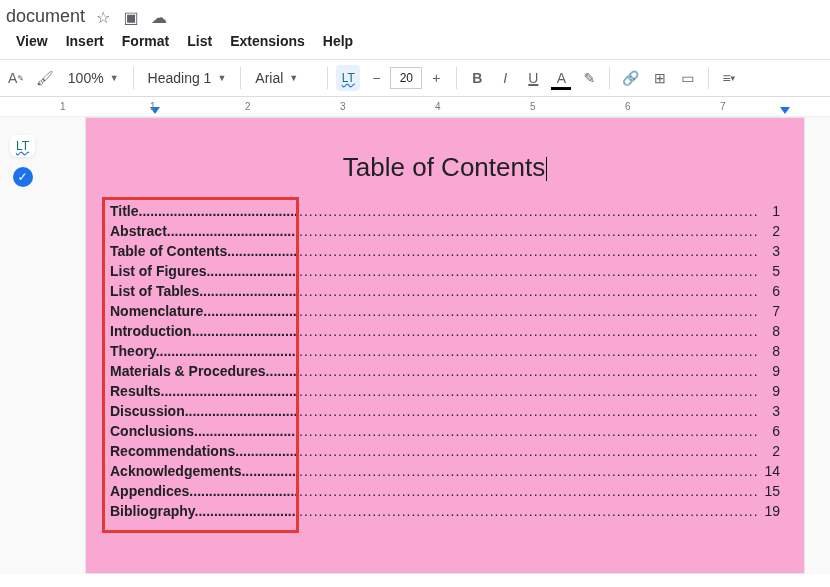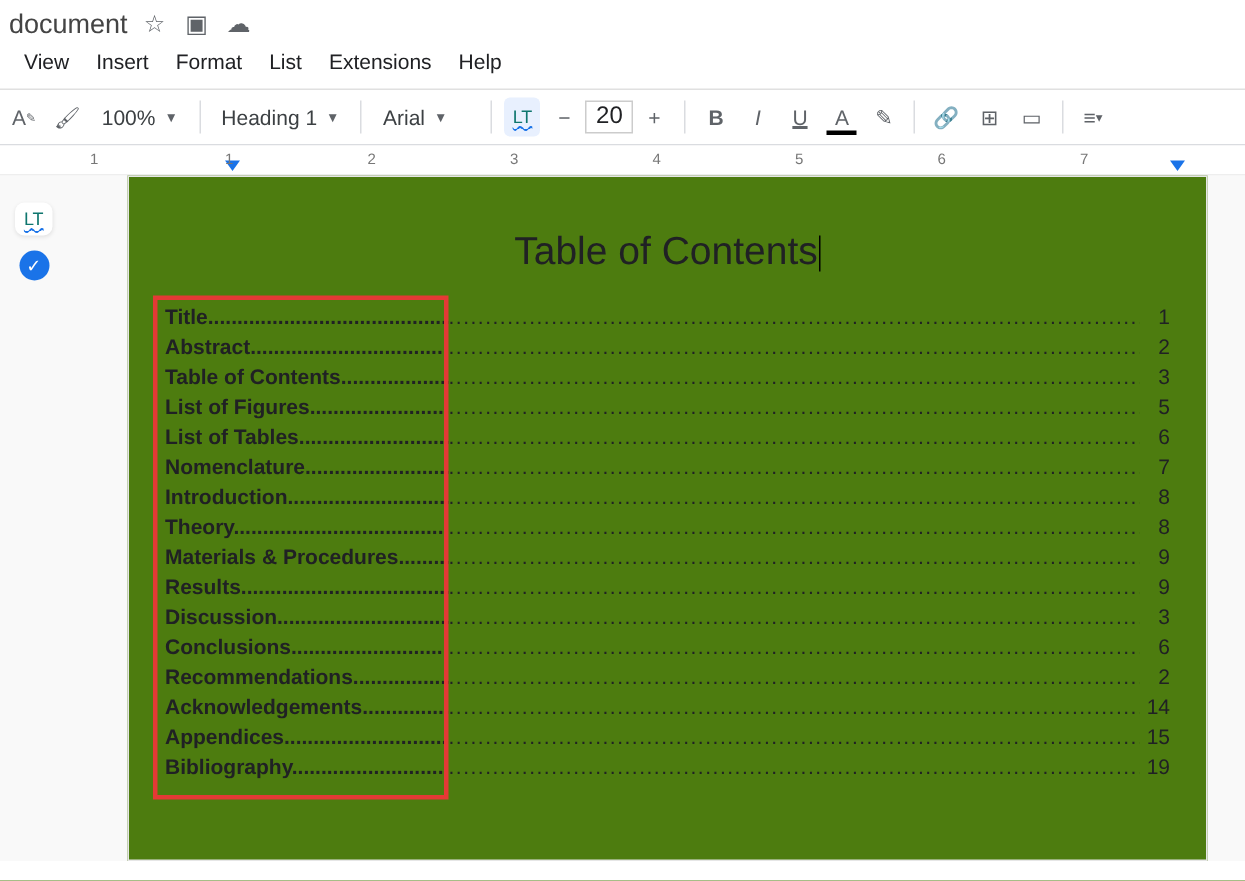"document" .titlebar { align-items: flex-start -> flex-end }
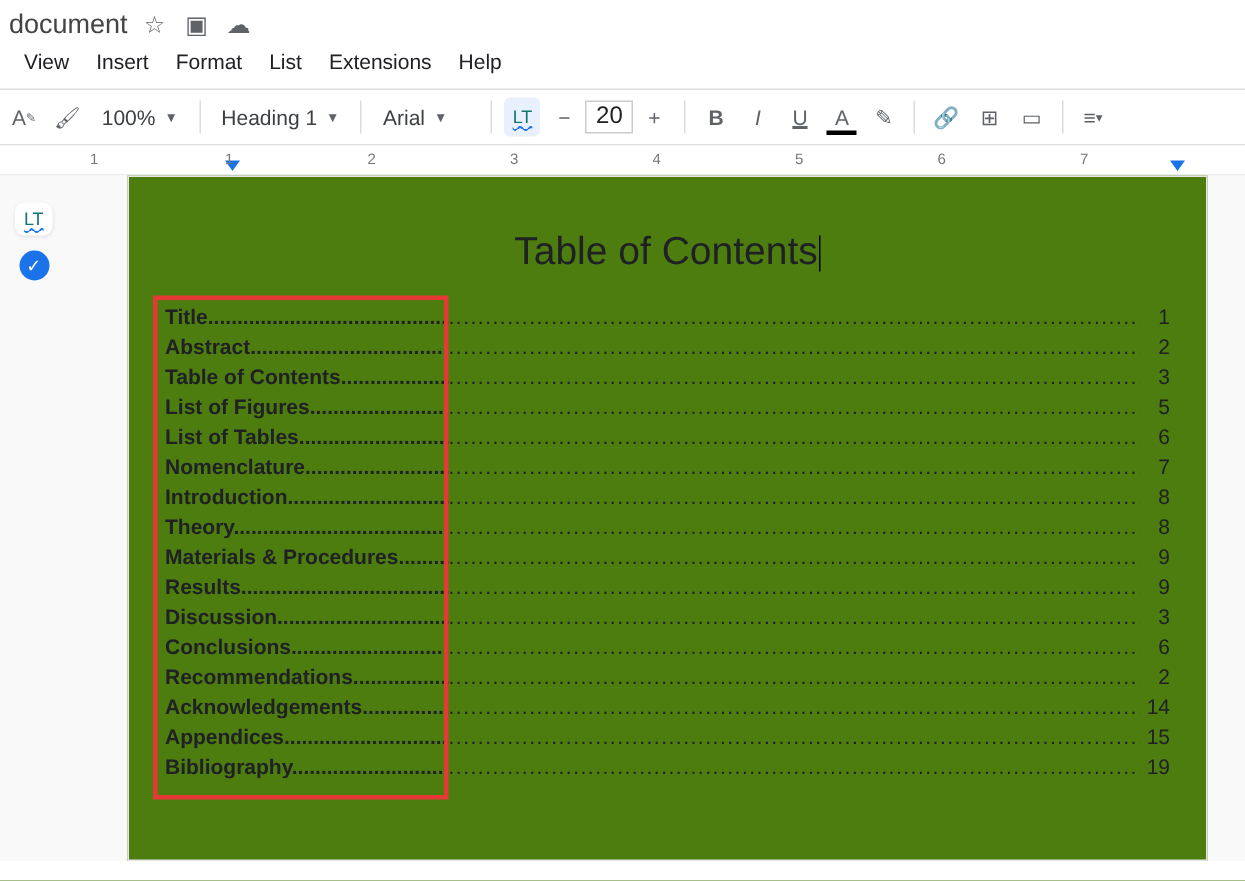"View" .menubar { font-weight: none -> bold }
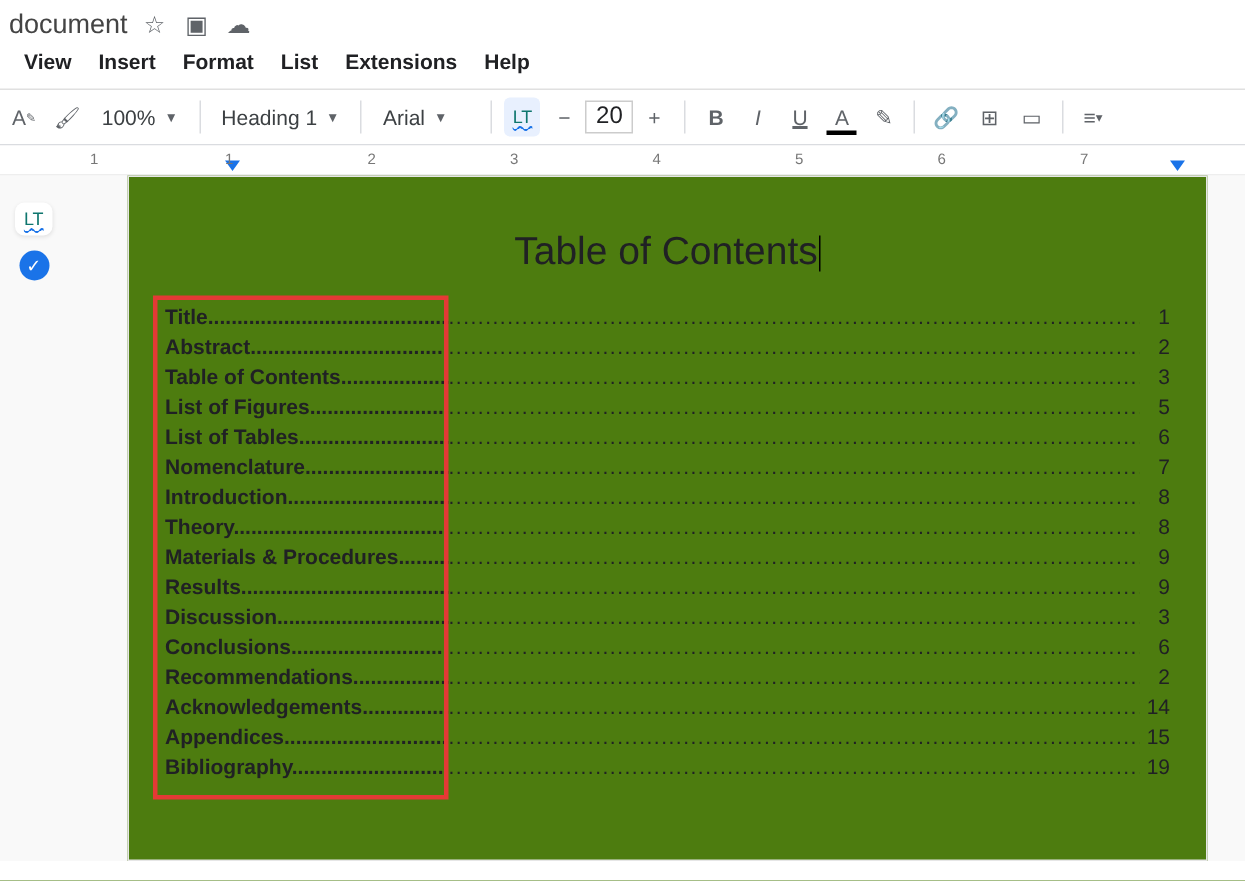"20" .fontsize .box { font-size: 16px -> 12px }
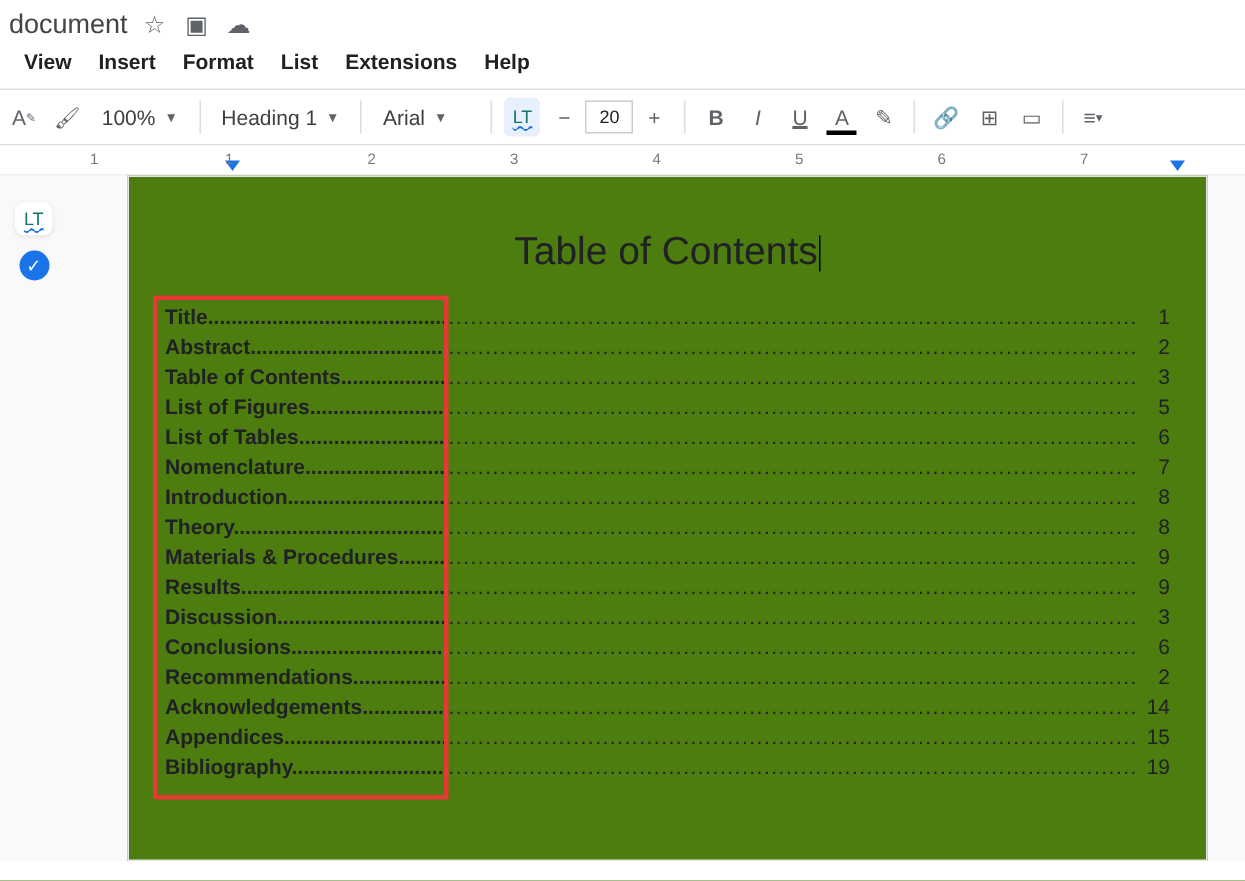"Table of Contents" .page { background: #4d7c0f -> #f9a8d4 }
